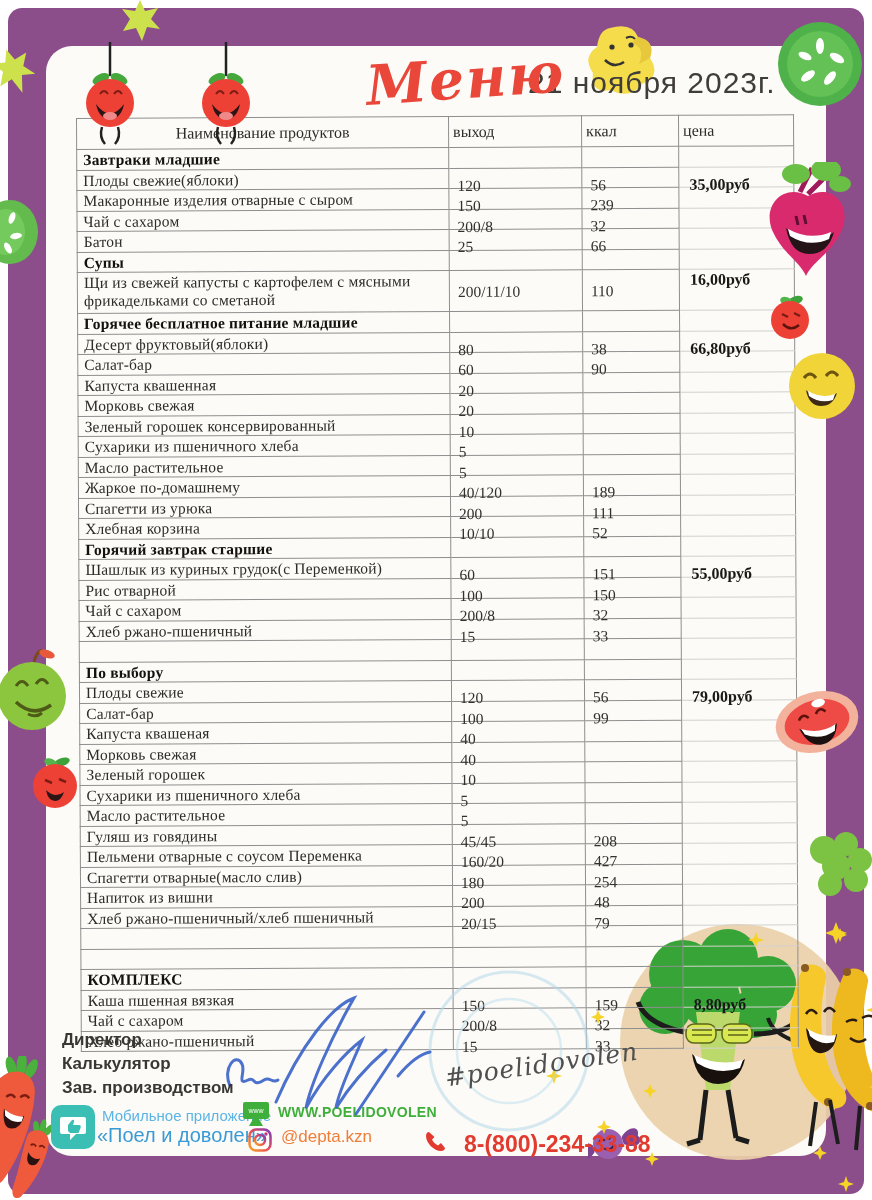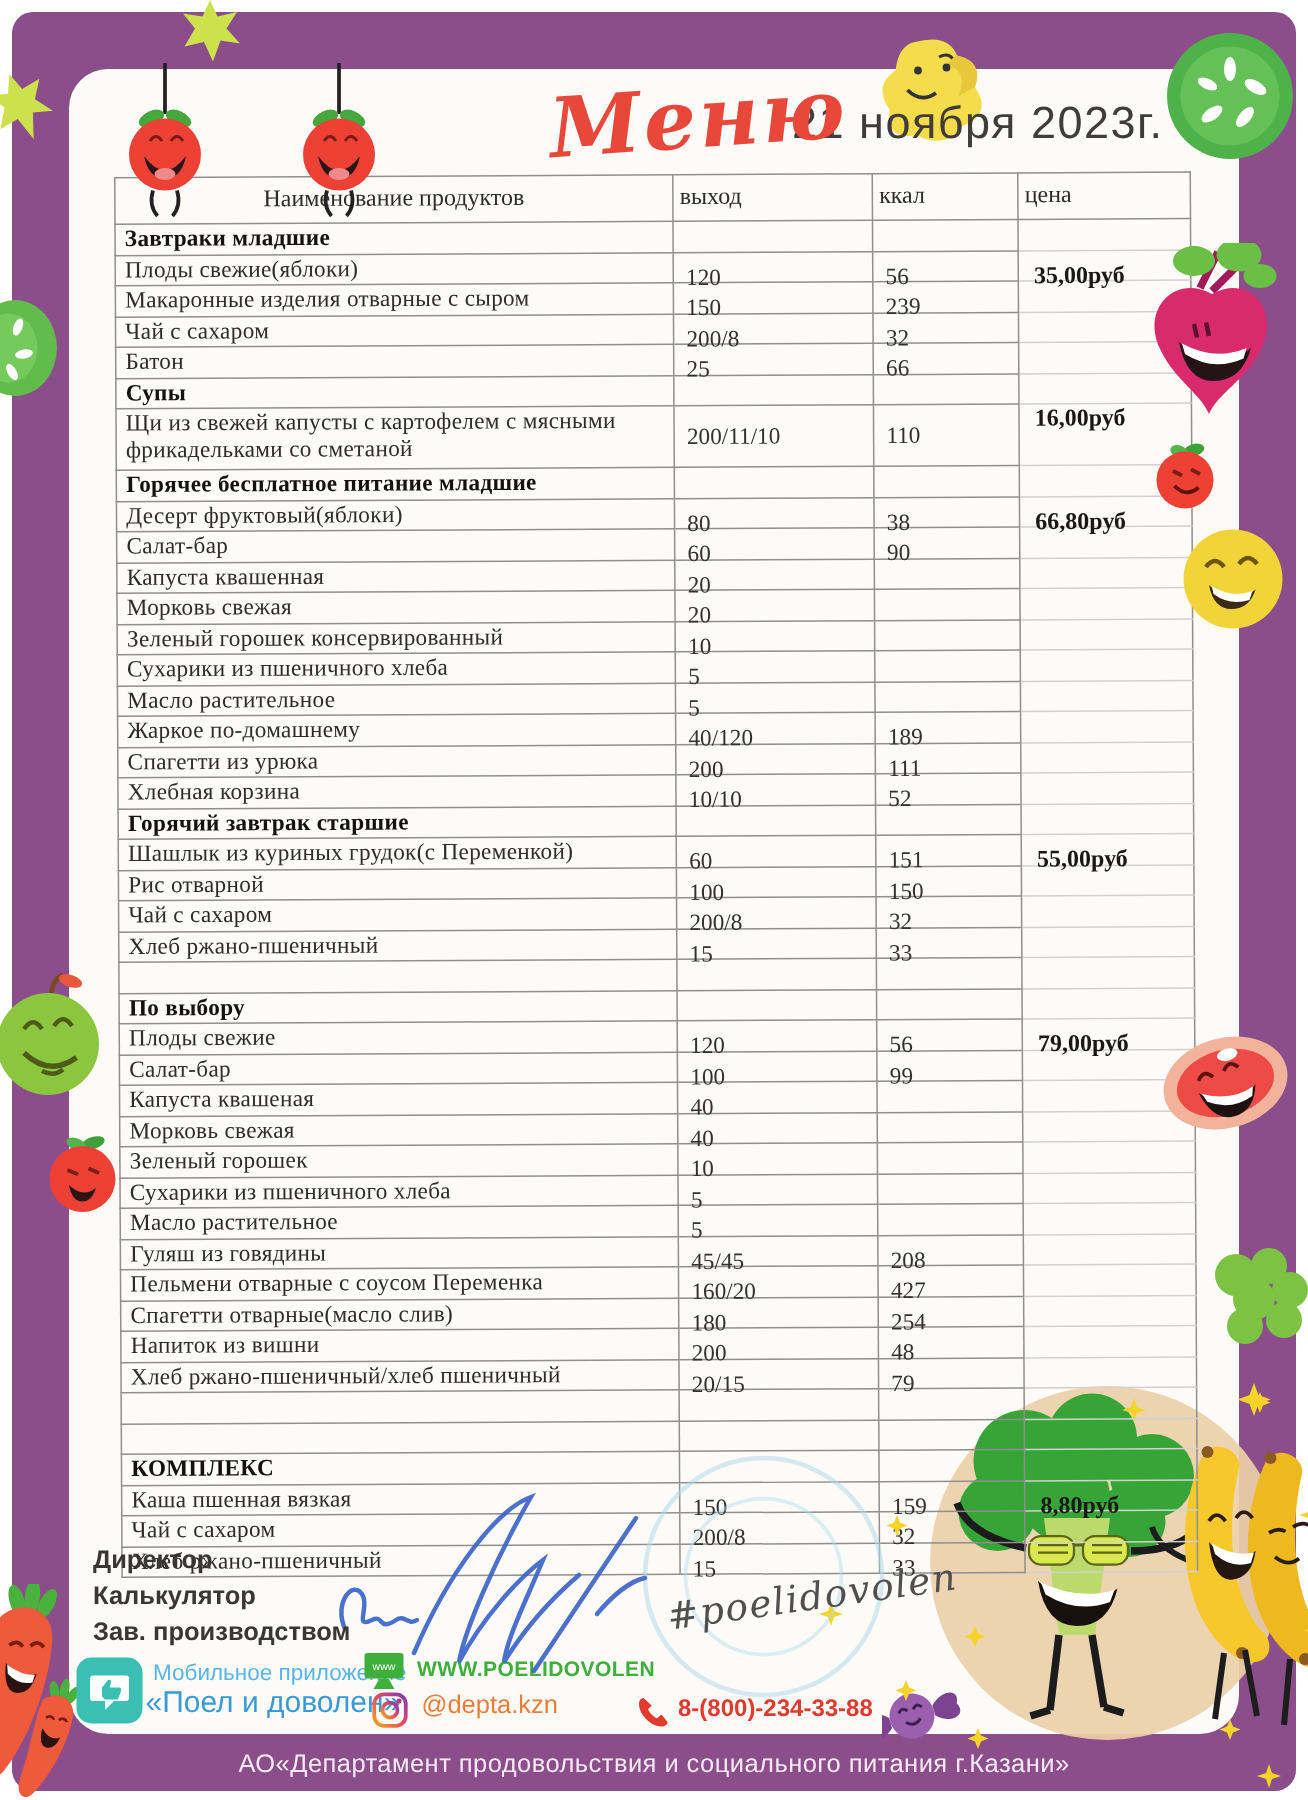"8-(800)-234-33-88" .f-phone { font-size: 16px -> 23px; left: 452px -> 464px }
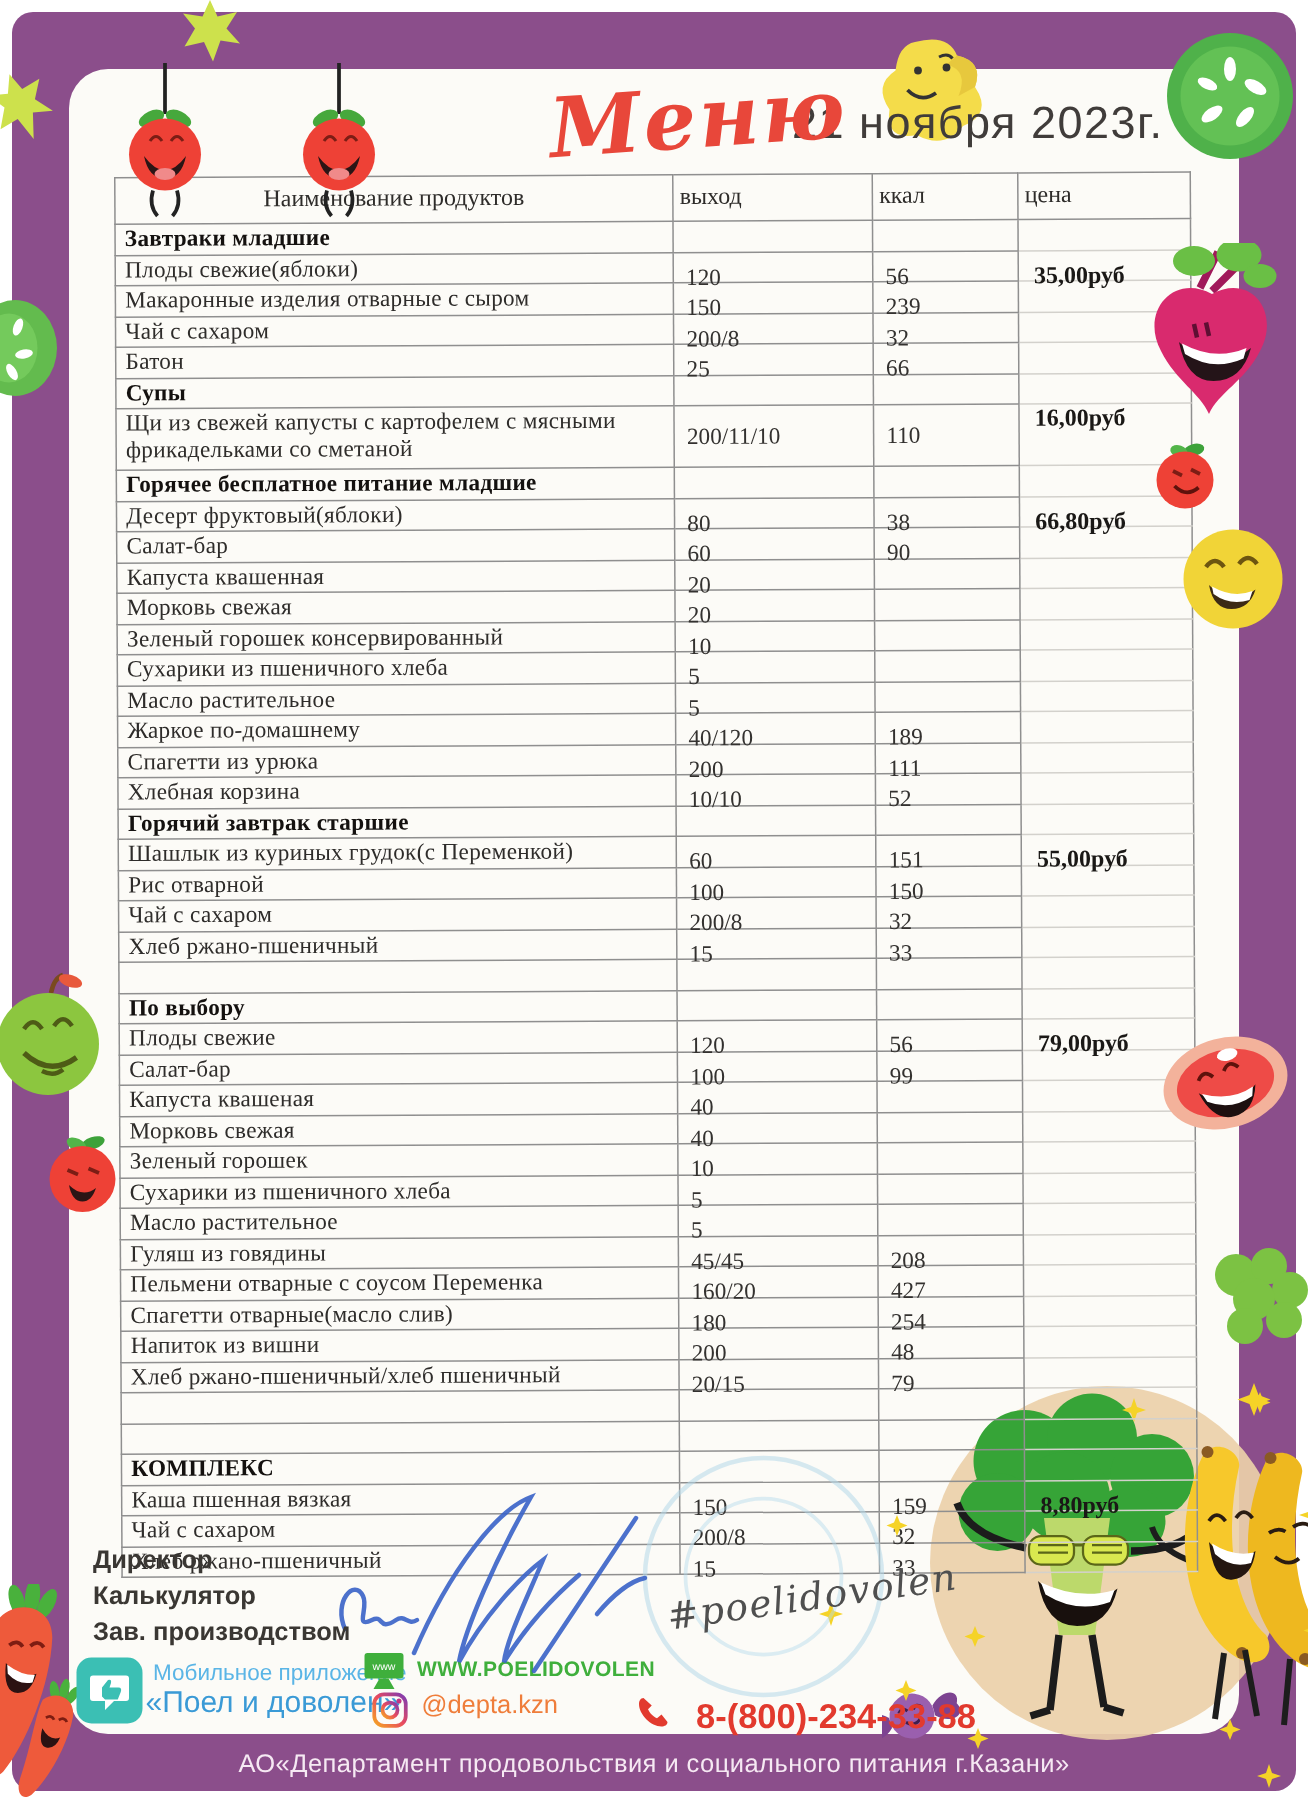"АО«Департамент продовольствия и" div.bottombar { html: <div>АО«Департамент продовольствия и социального питания г.Казани»</div> -> none }
